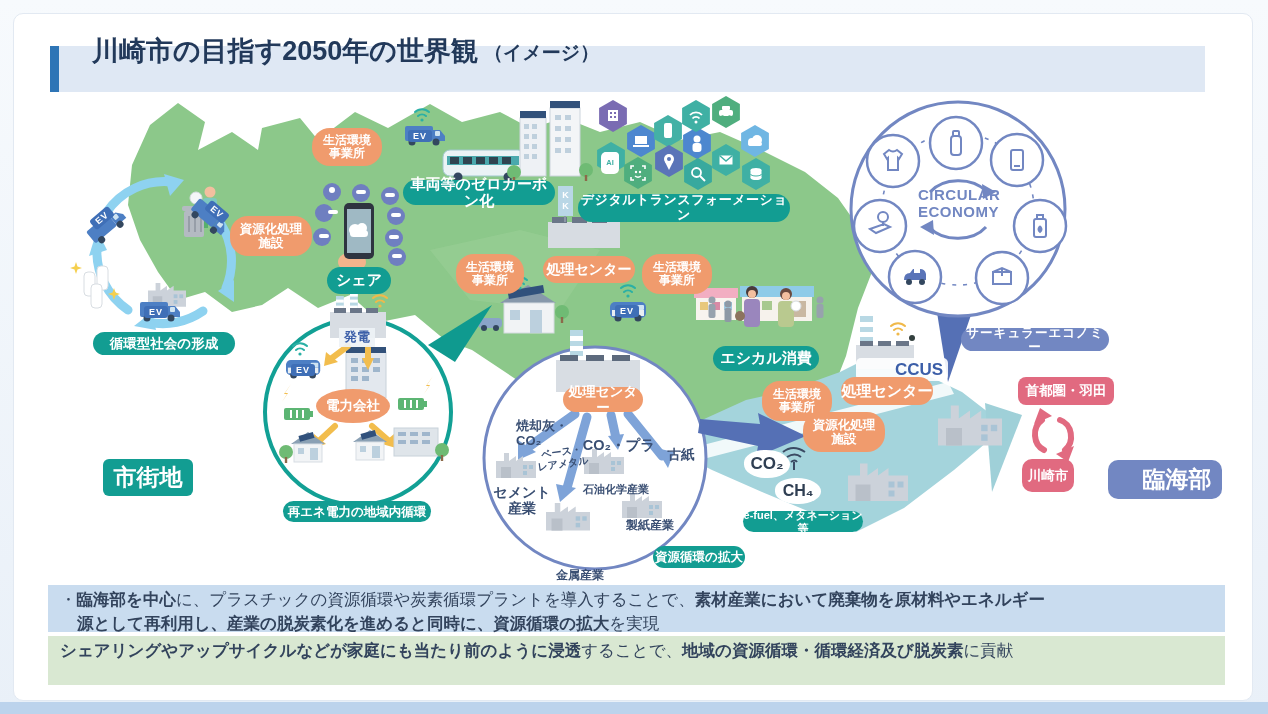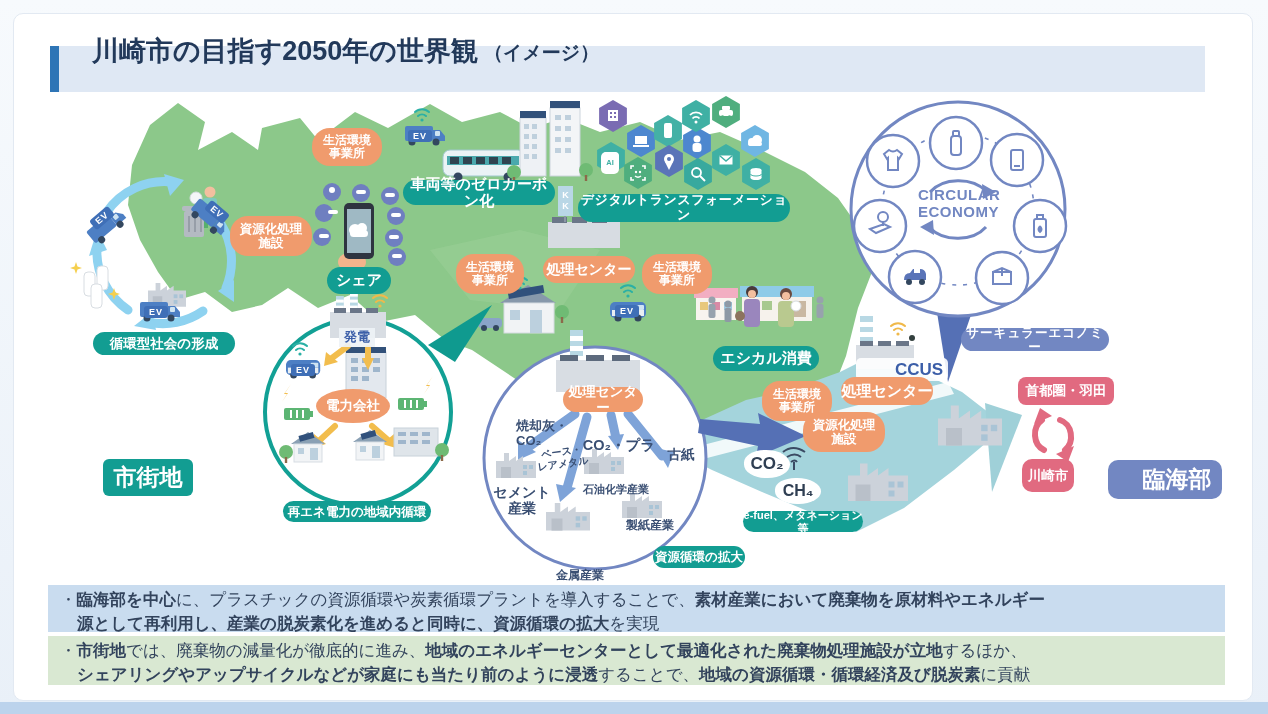"・市街地では、廃棄物の減量化が徹底的に進み、地域のエネルギーセンターとして最適化" div.note-line { html: <div><span>・</span><span>市街地</span><span>では、廃棄物の減量化が徹底的に進み、</span><span>地域のエネルギーセンターとして最適化された廃棄物処理施設が立地</span><span>するほか、</span></div> -> none }
